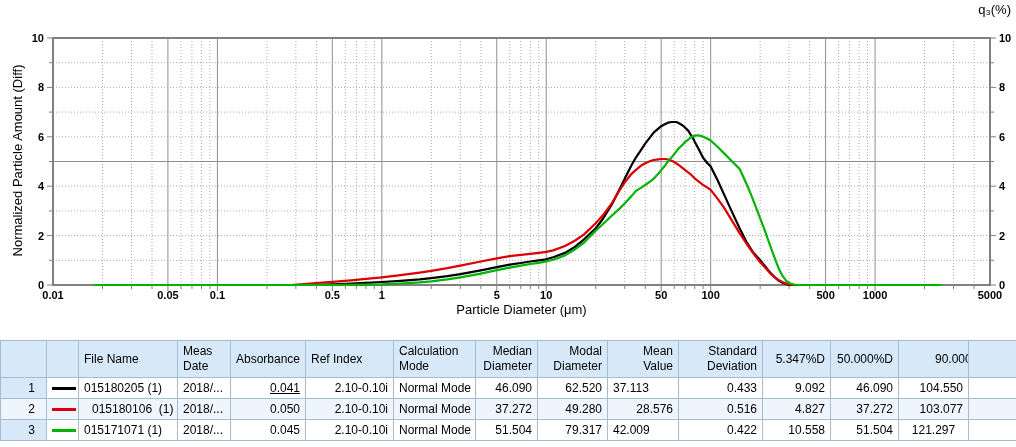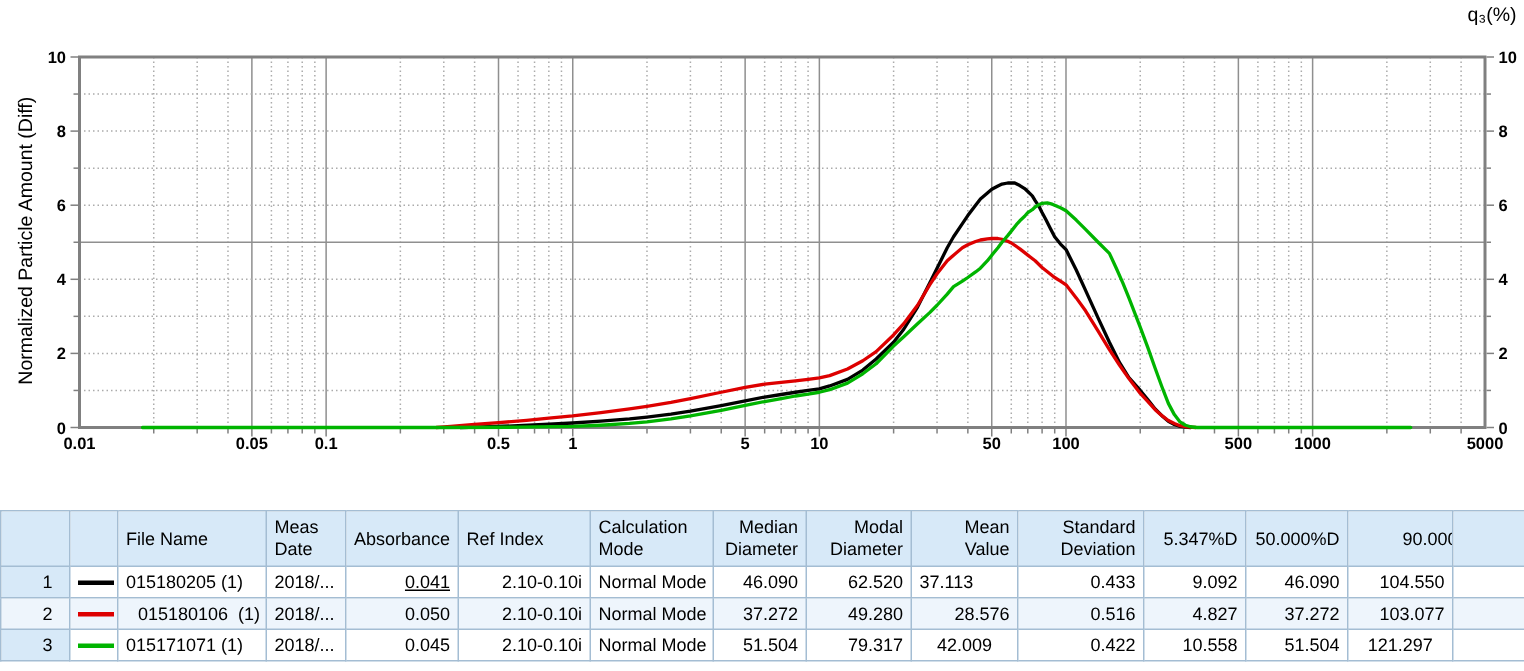"Particle Diameter (μm)" div.axis-title { html: none -> <div>Particle Diameter (μm)</div> }
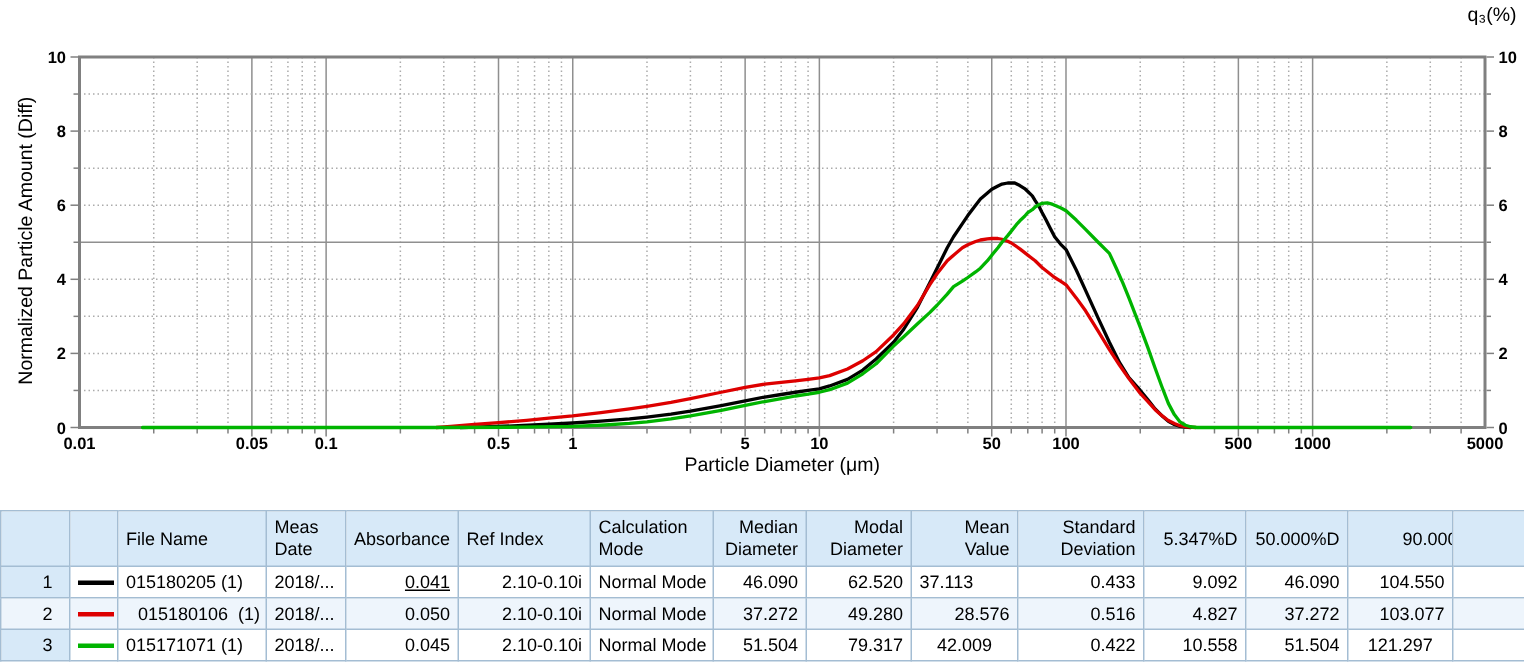"42.009" td { text-align: center -> left }
